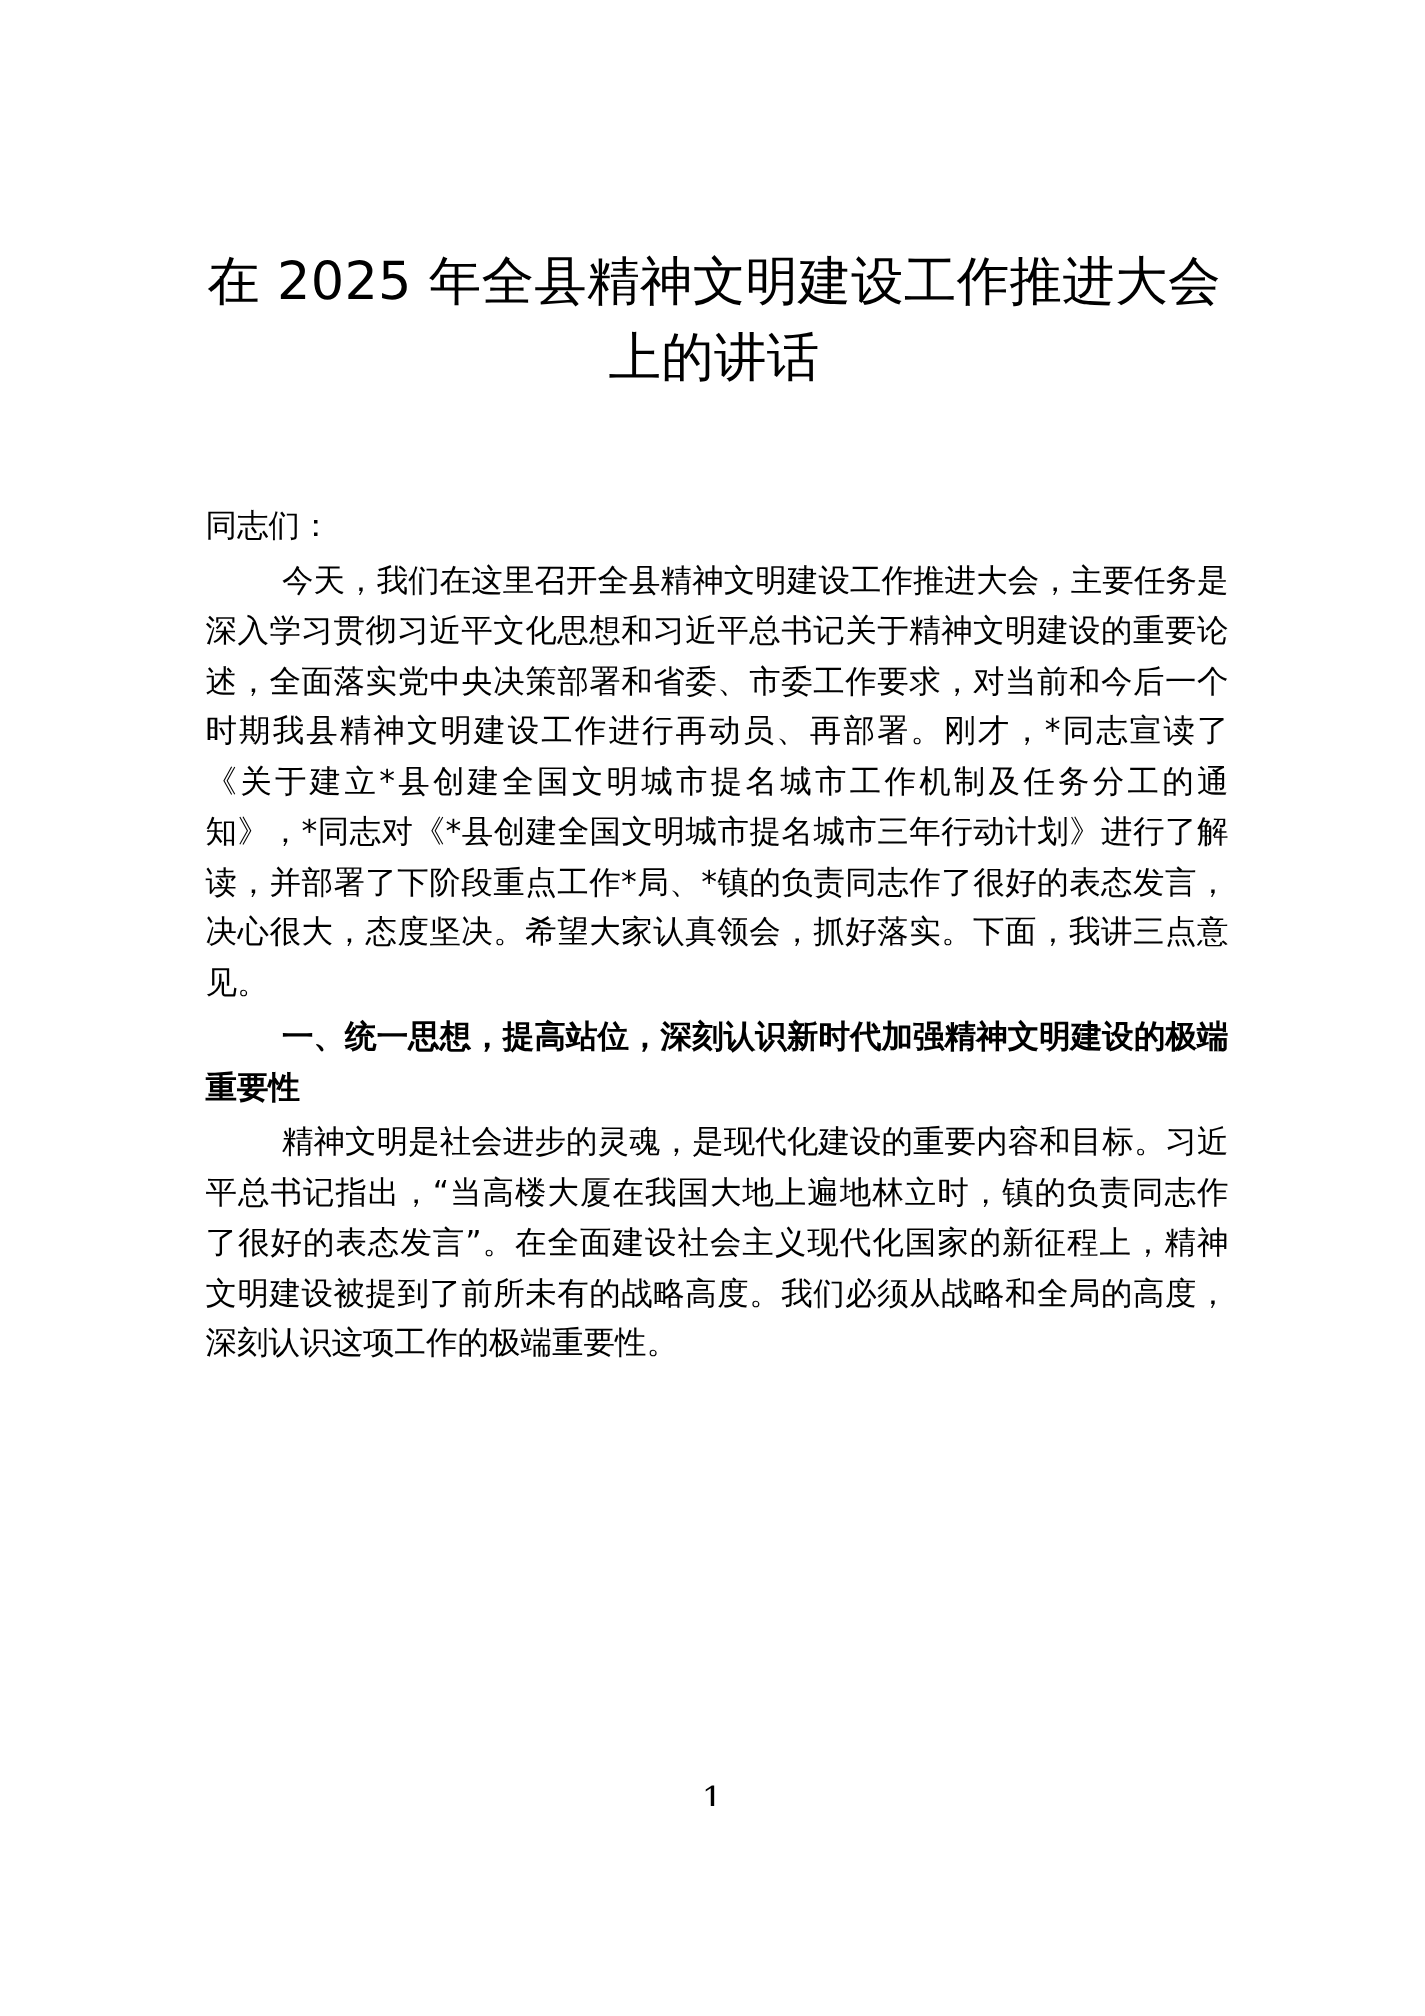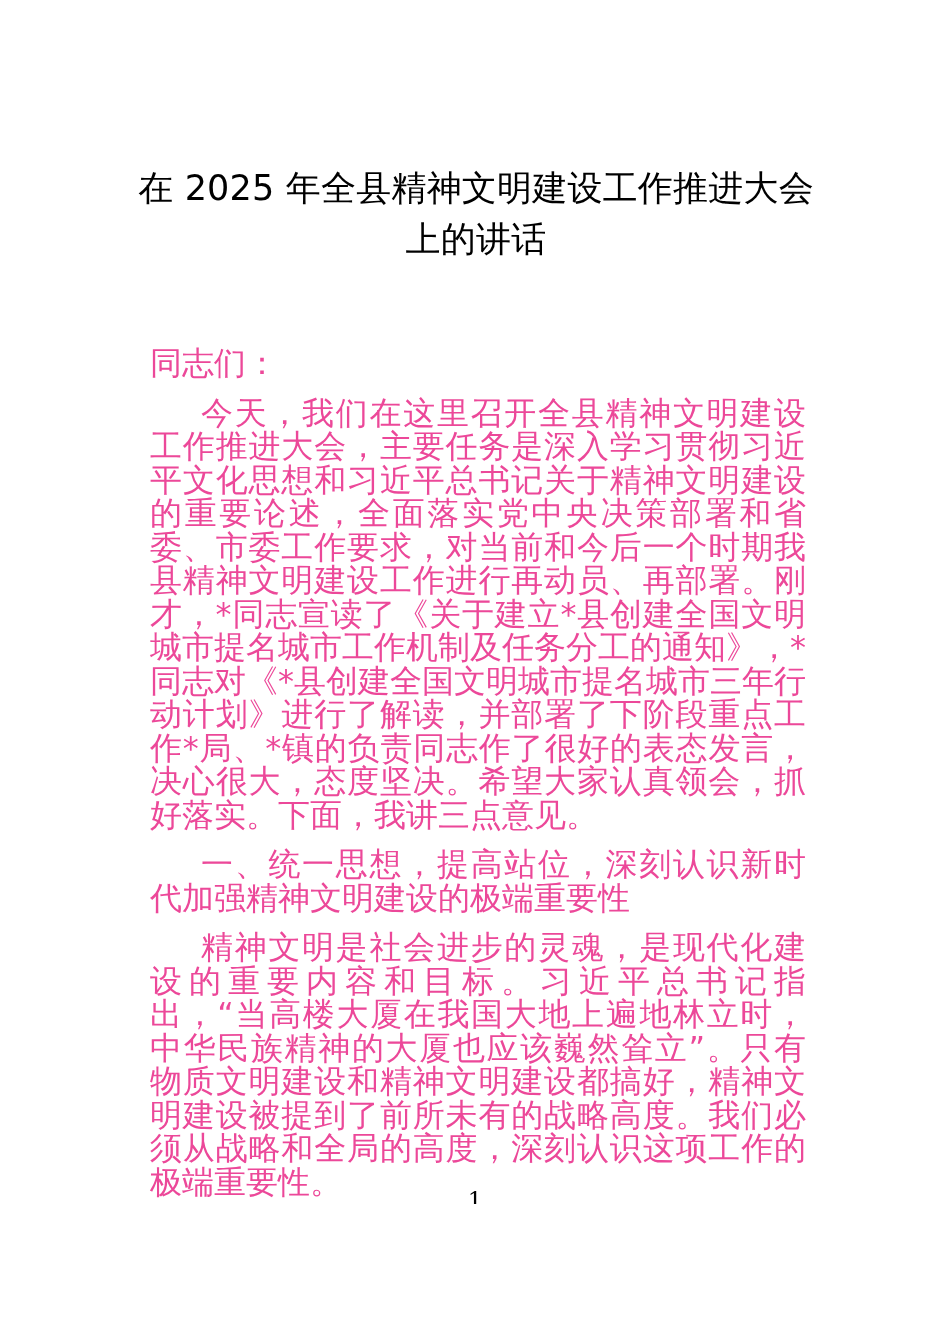"同志们：" .para { color: #ec4899 -> #000000; font-size: 32px -> 21px; margin: 16px -> 3px }
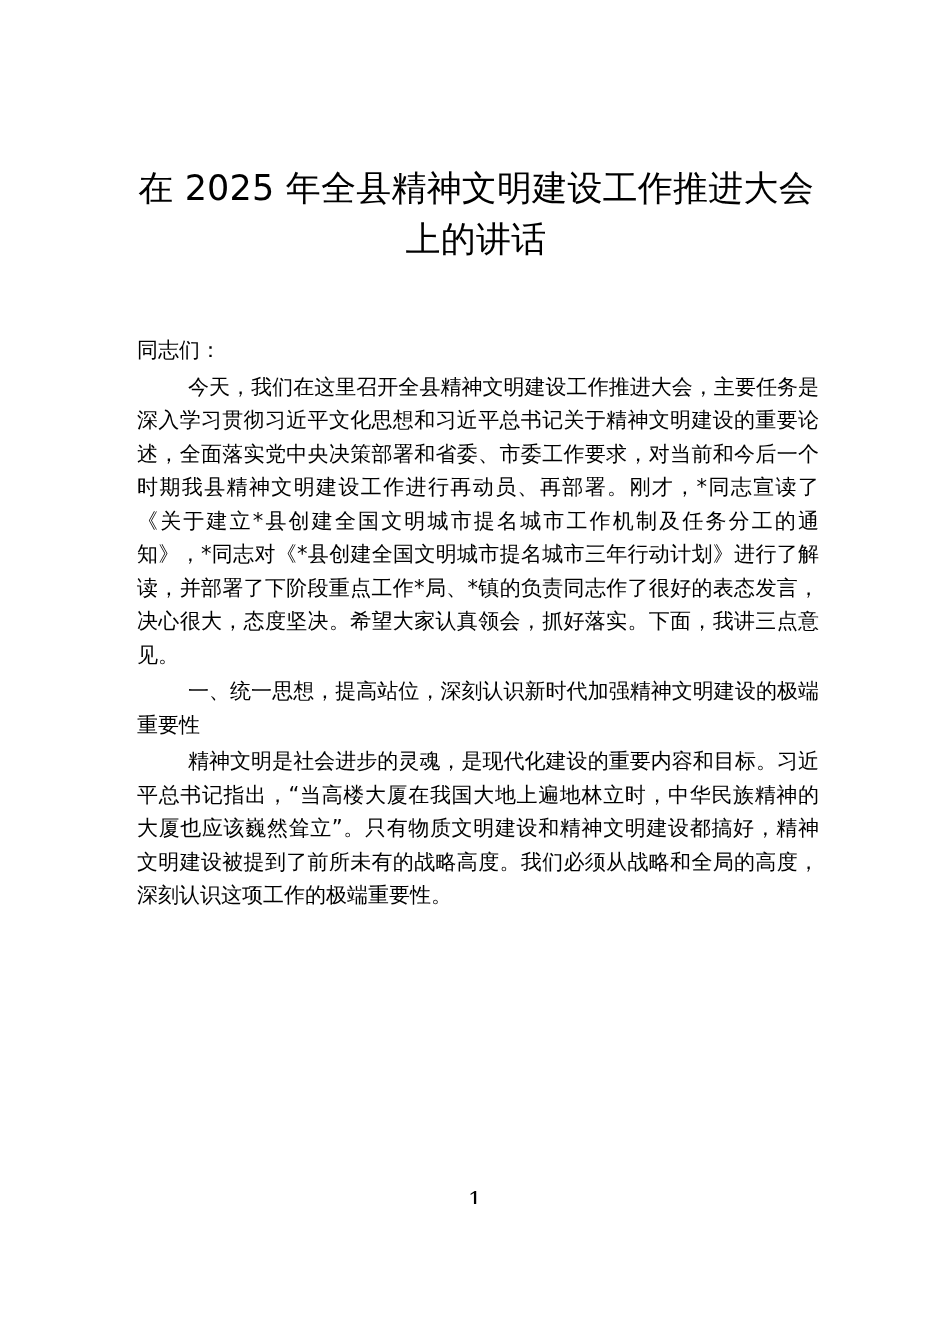"一、统一思想，提高站位，深刻认识新时代加强精神文明建设的极端重要性" .para.heading { font-weight: 400 -> 700 }
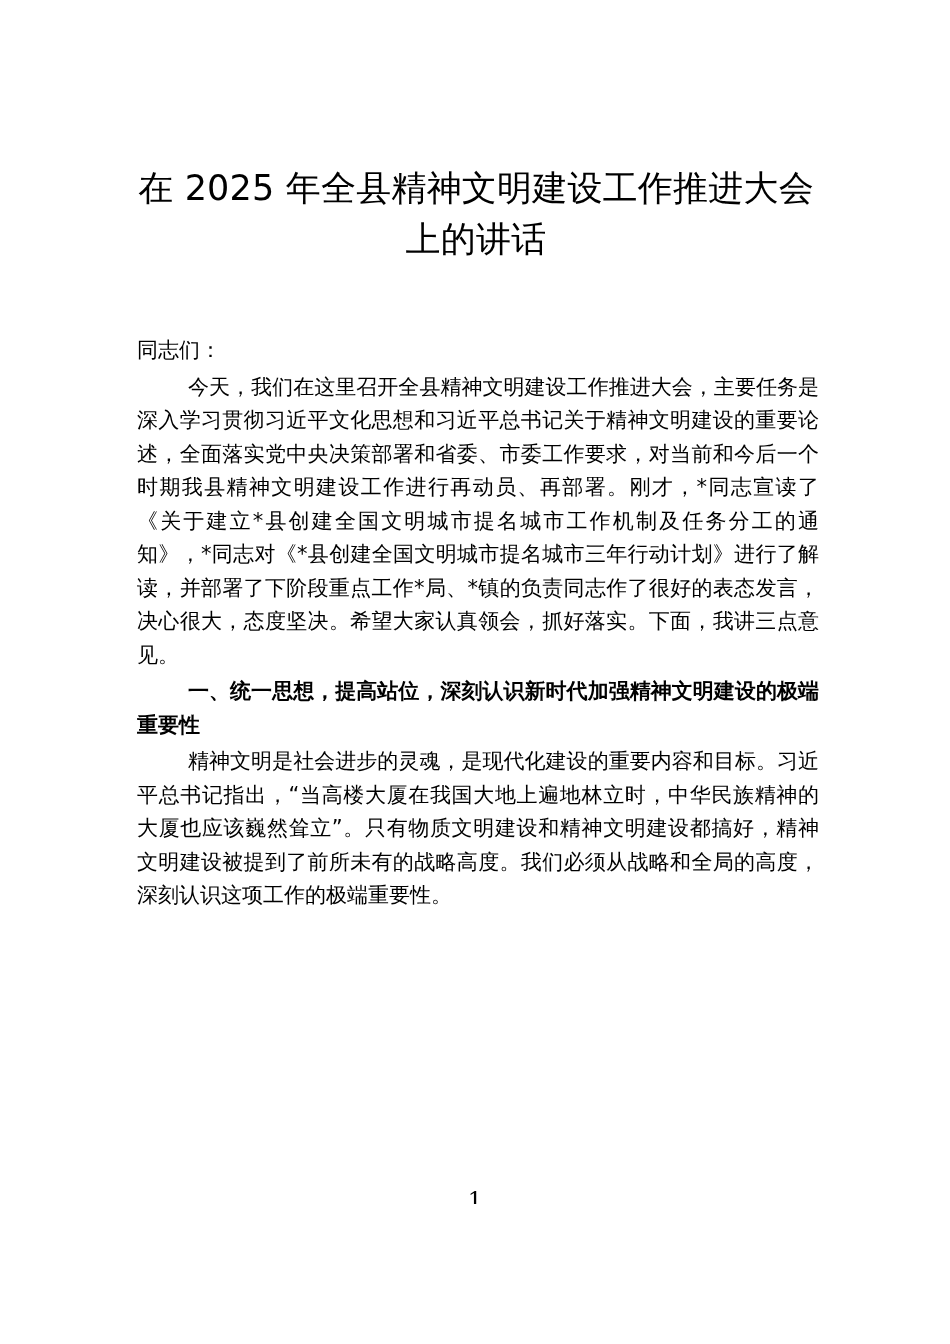"精神文明是社会进步的灵魂，是现代化建设的重要内容和目标。习近平总书记指出，“当高" p.para { text: 中华民族精神的大厦也应该巍然耸立”。只有物质文明建设和精神文明建设都搞好 -> 镇的负责同志作了很好的表态发言”。在全面建设社会主义现代化国家的新征程上 }
